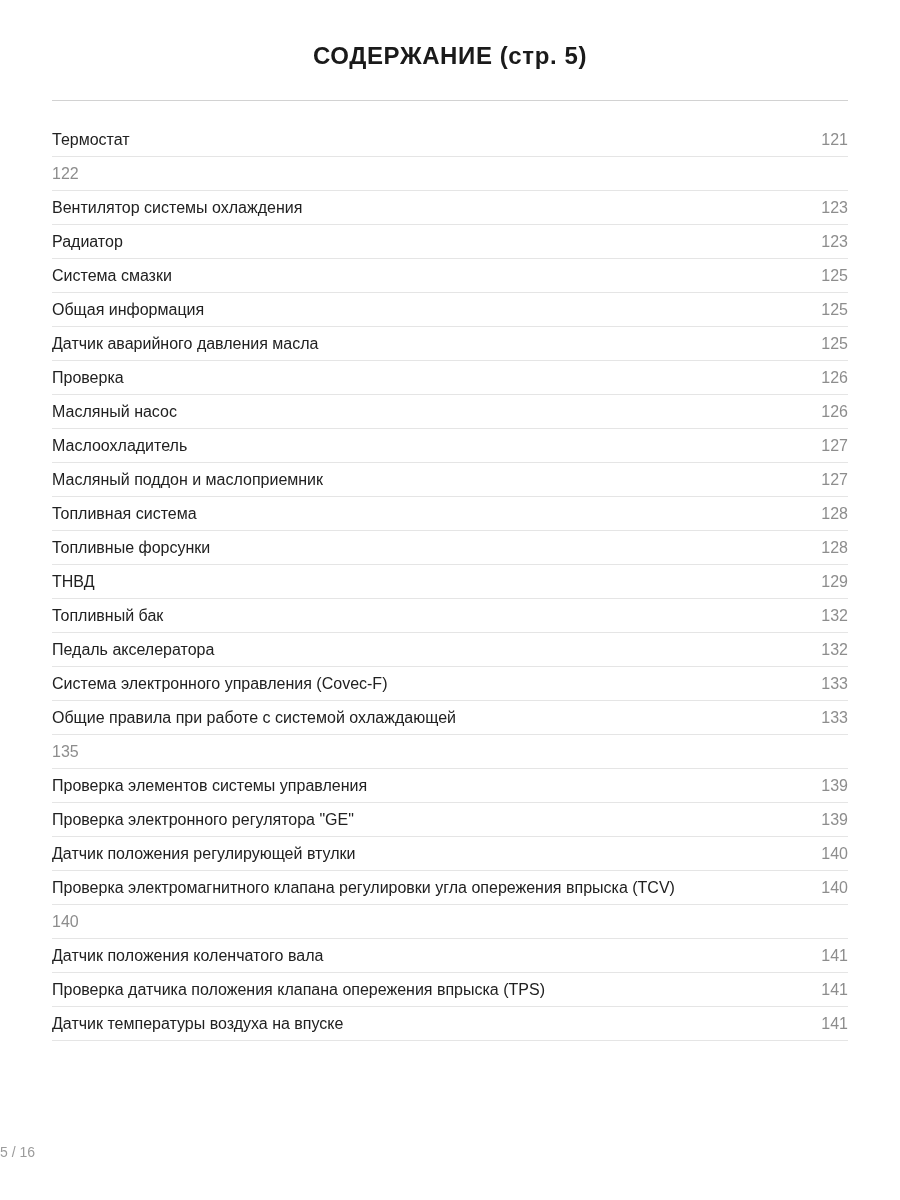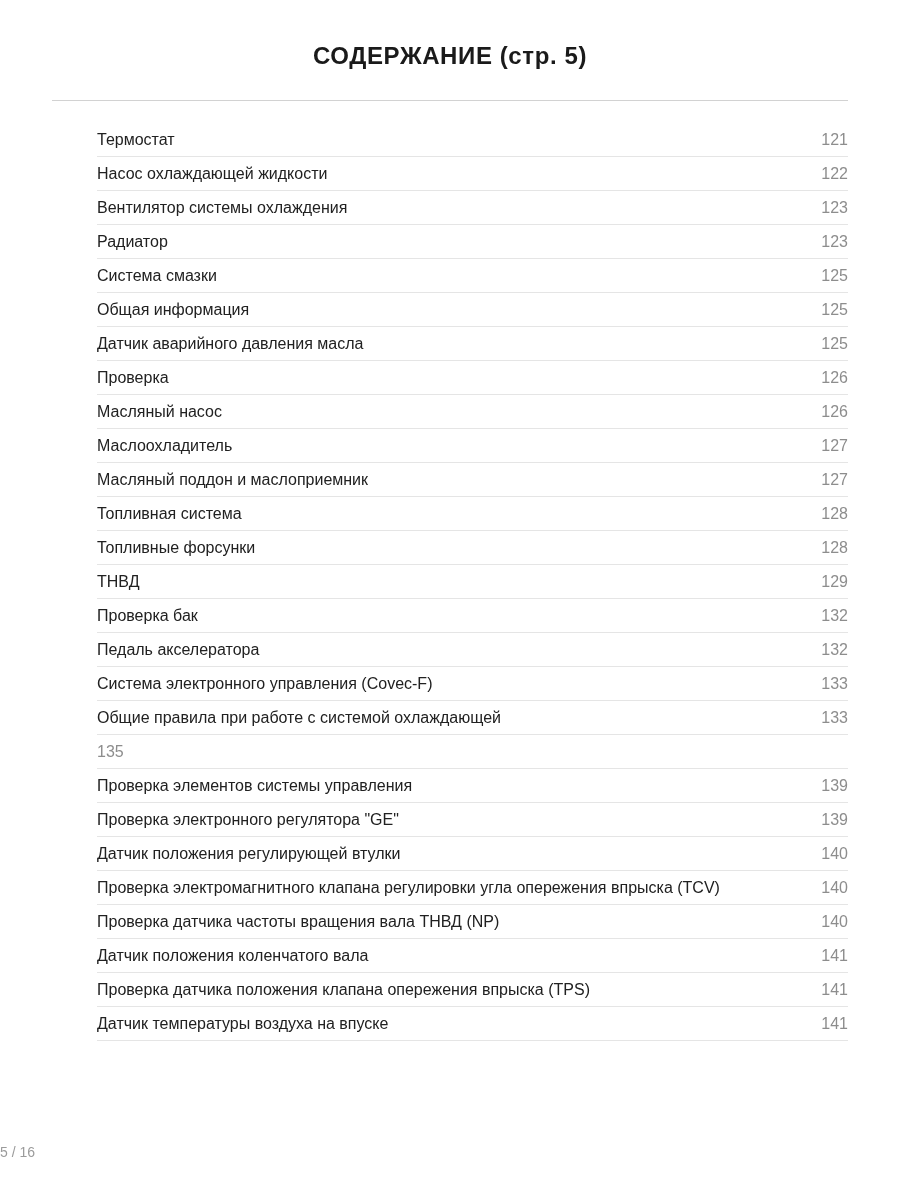"Термостат" .toc-list { margin-left: 45px -> none }
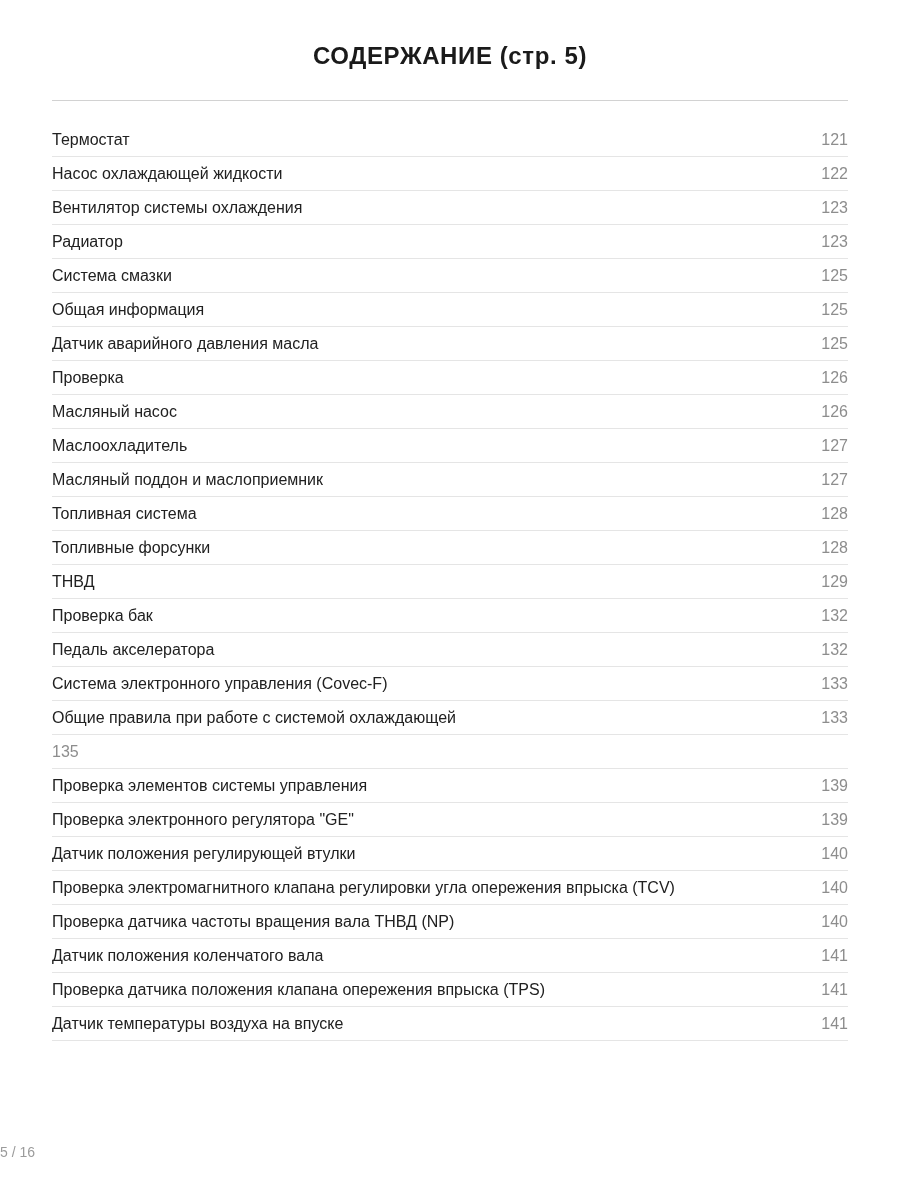"Насос охлаждающей жидкости" span.toc-item-label { html: <span>Насос охлаждающей жидкости</span> -> none }
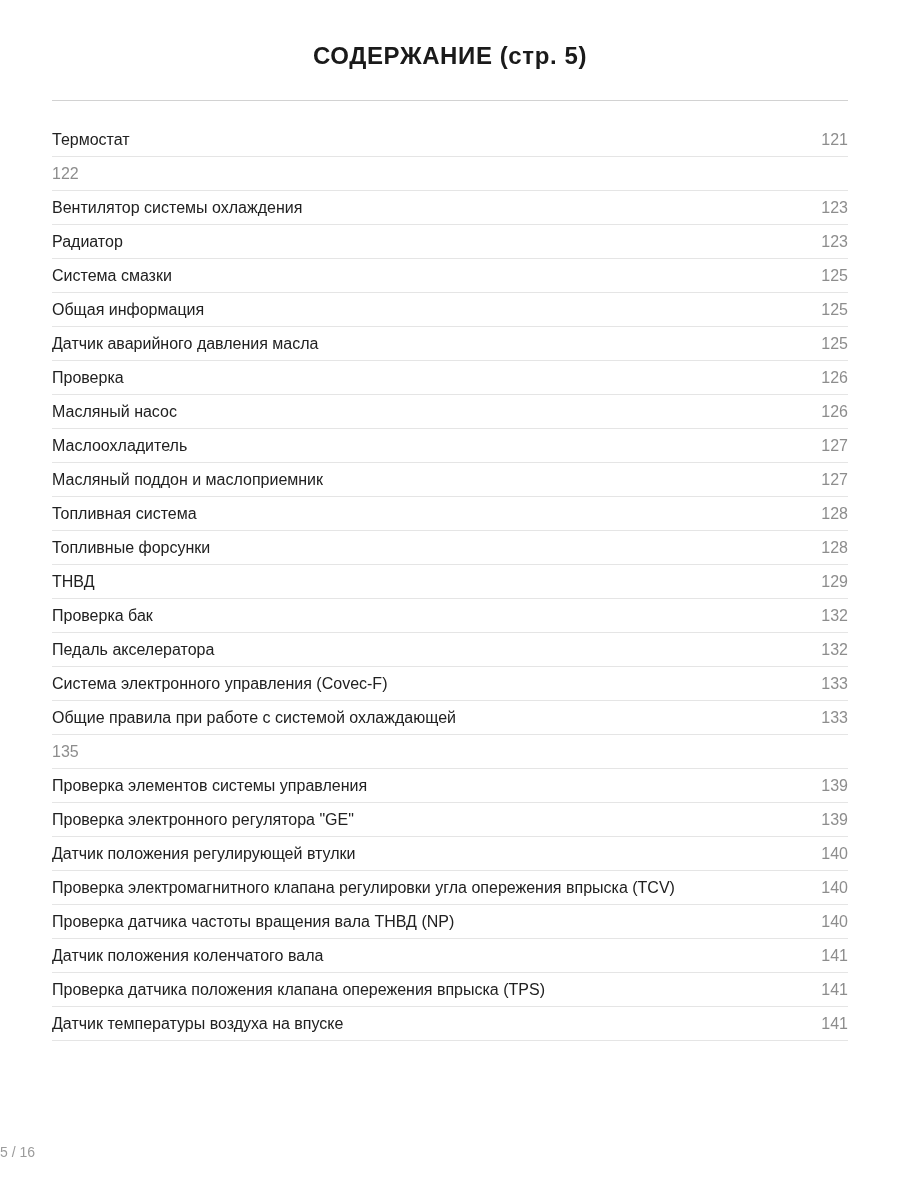"Проверка бак" span.toc-item-label { text: Проверка -> Топливный }
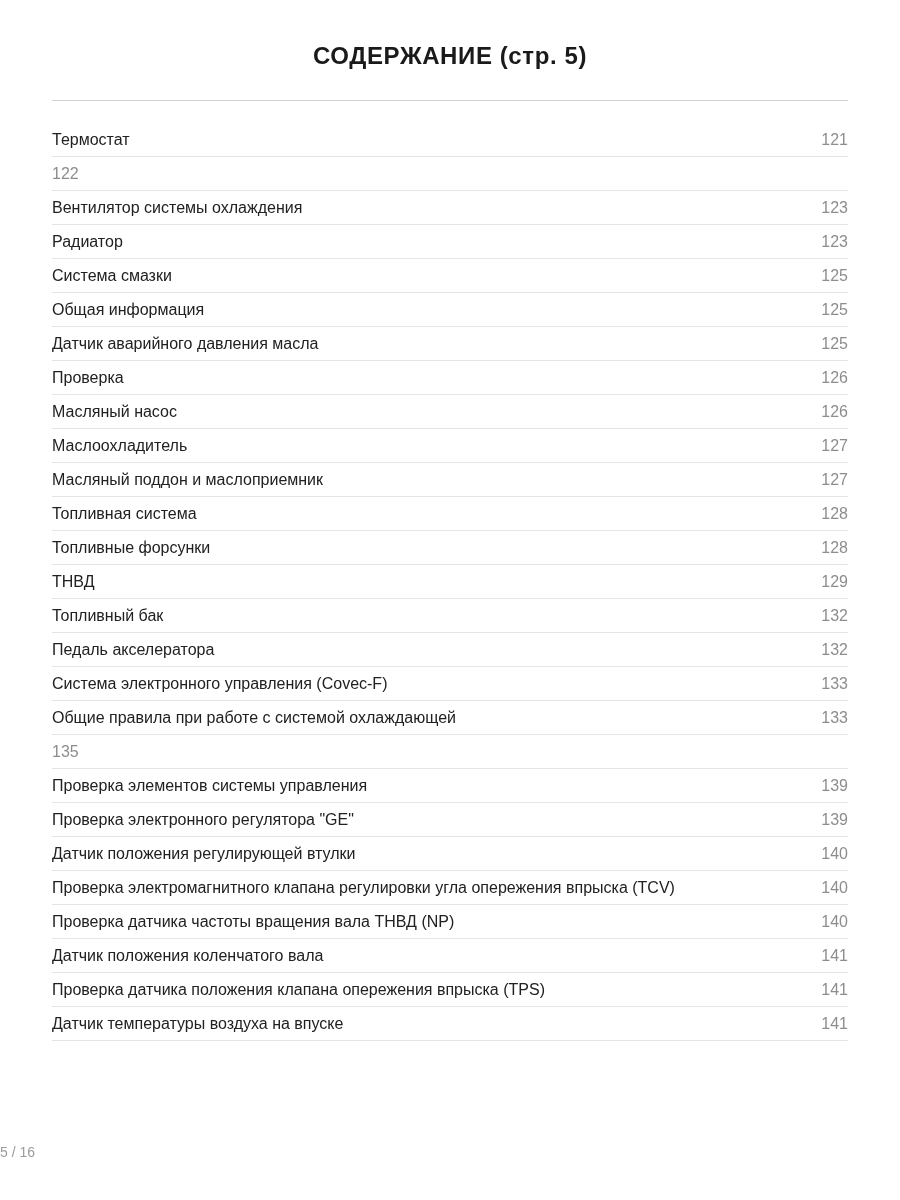"Проверка датчика частоты вращения вала" span.toc-item-label { html: <span>Проверка датчика частоты вращения вала ТНВД (NP)</span> -> none }
